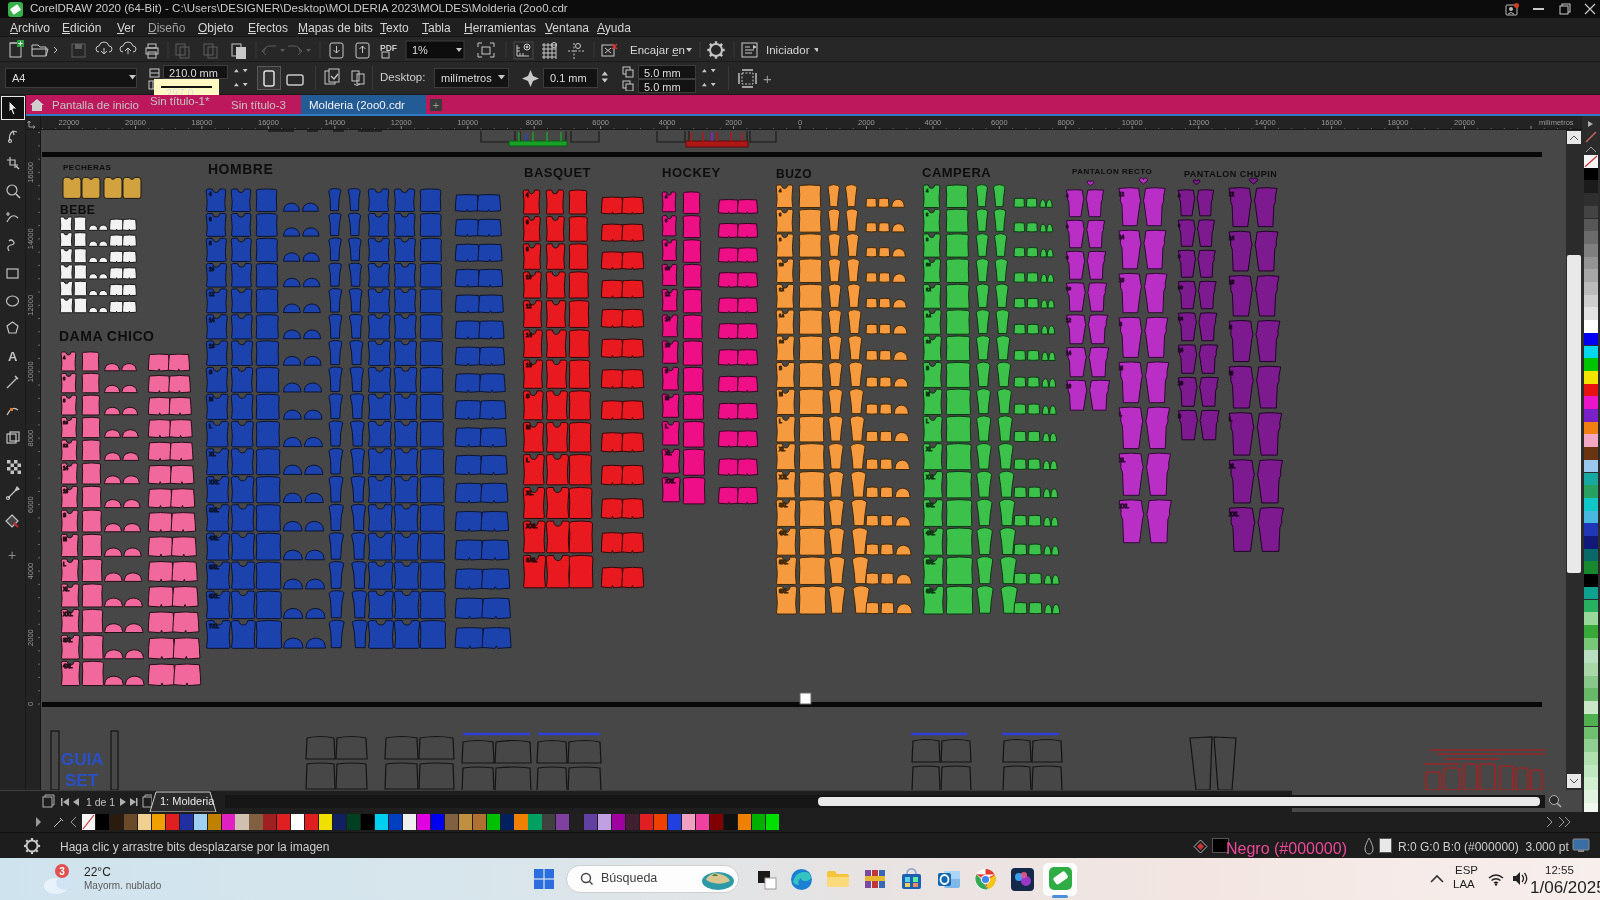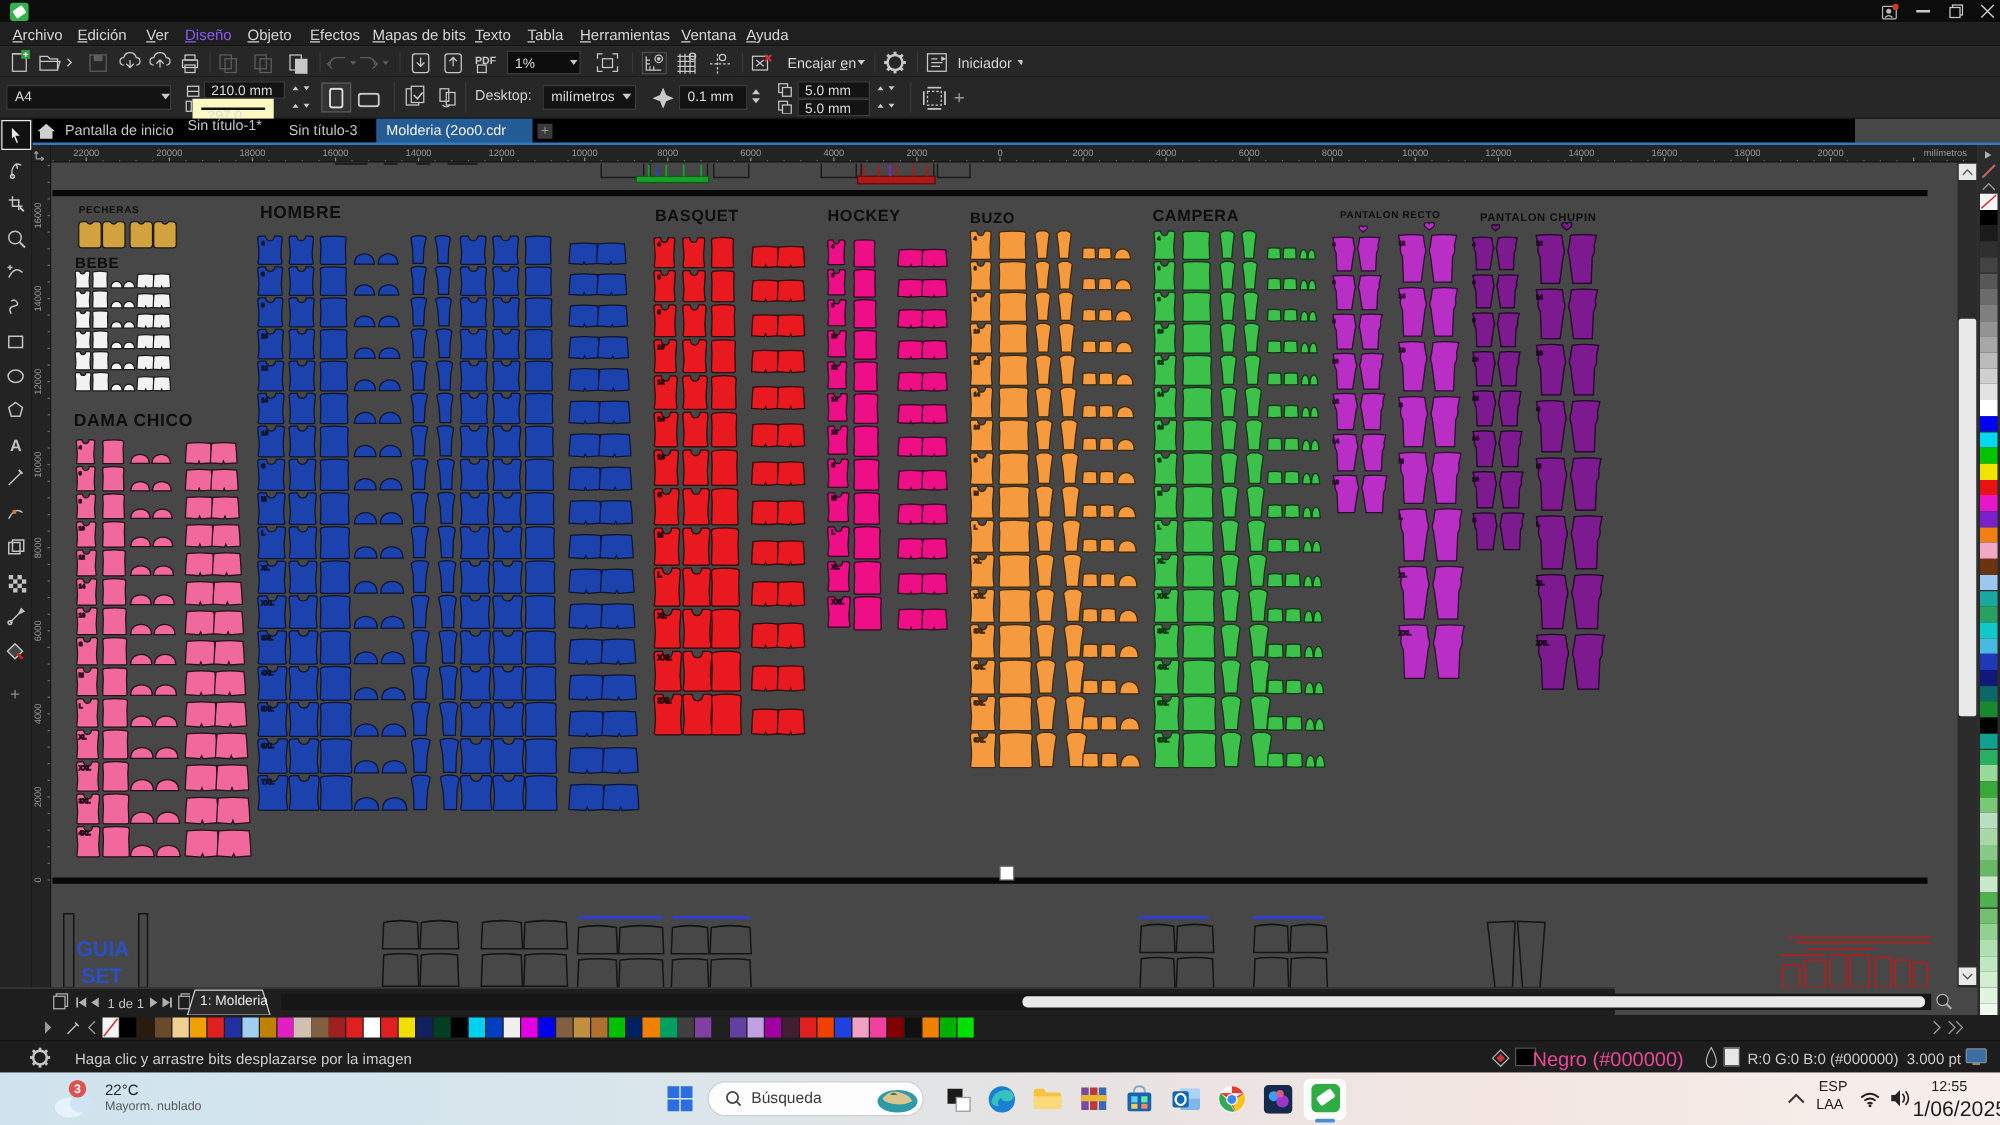"CorelDRAW 2020 (64-Bit) -" div.abs { html: none -> <div>CorelDRAW 2020 (64-Bit) - C:\Users\DESIGNER\Desktop\MOLDERIA 2023\MOLDES\Molderia (2oo0.cdr</div> }
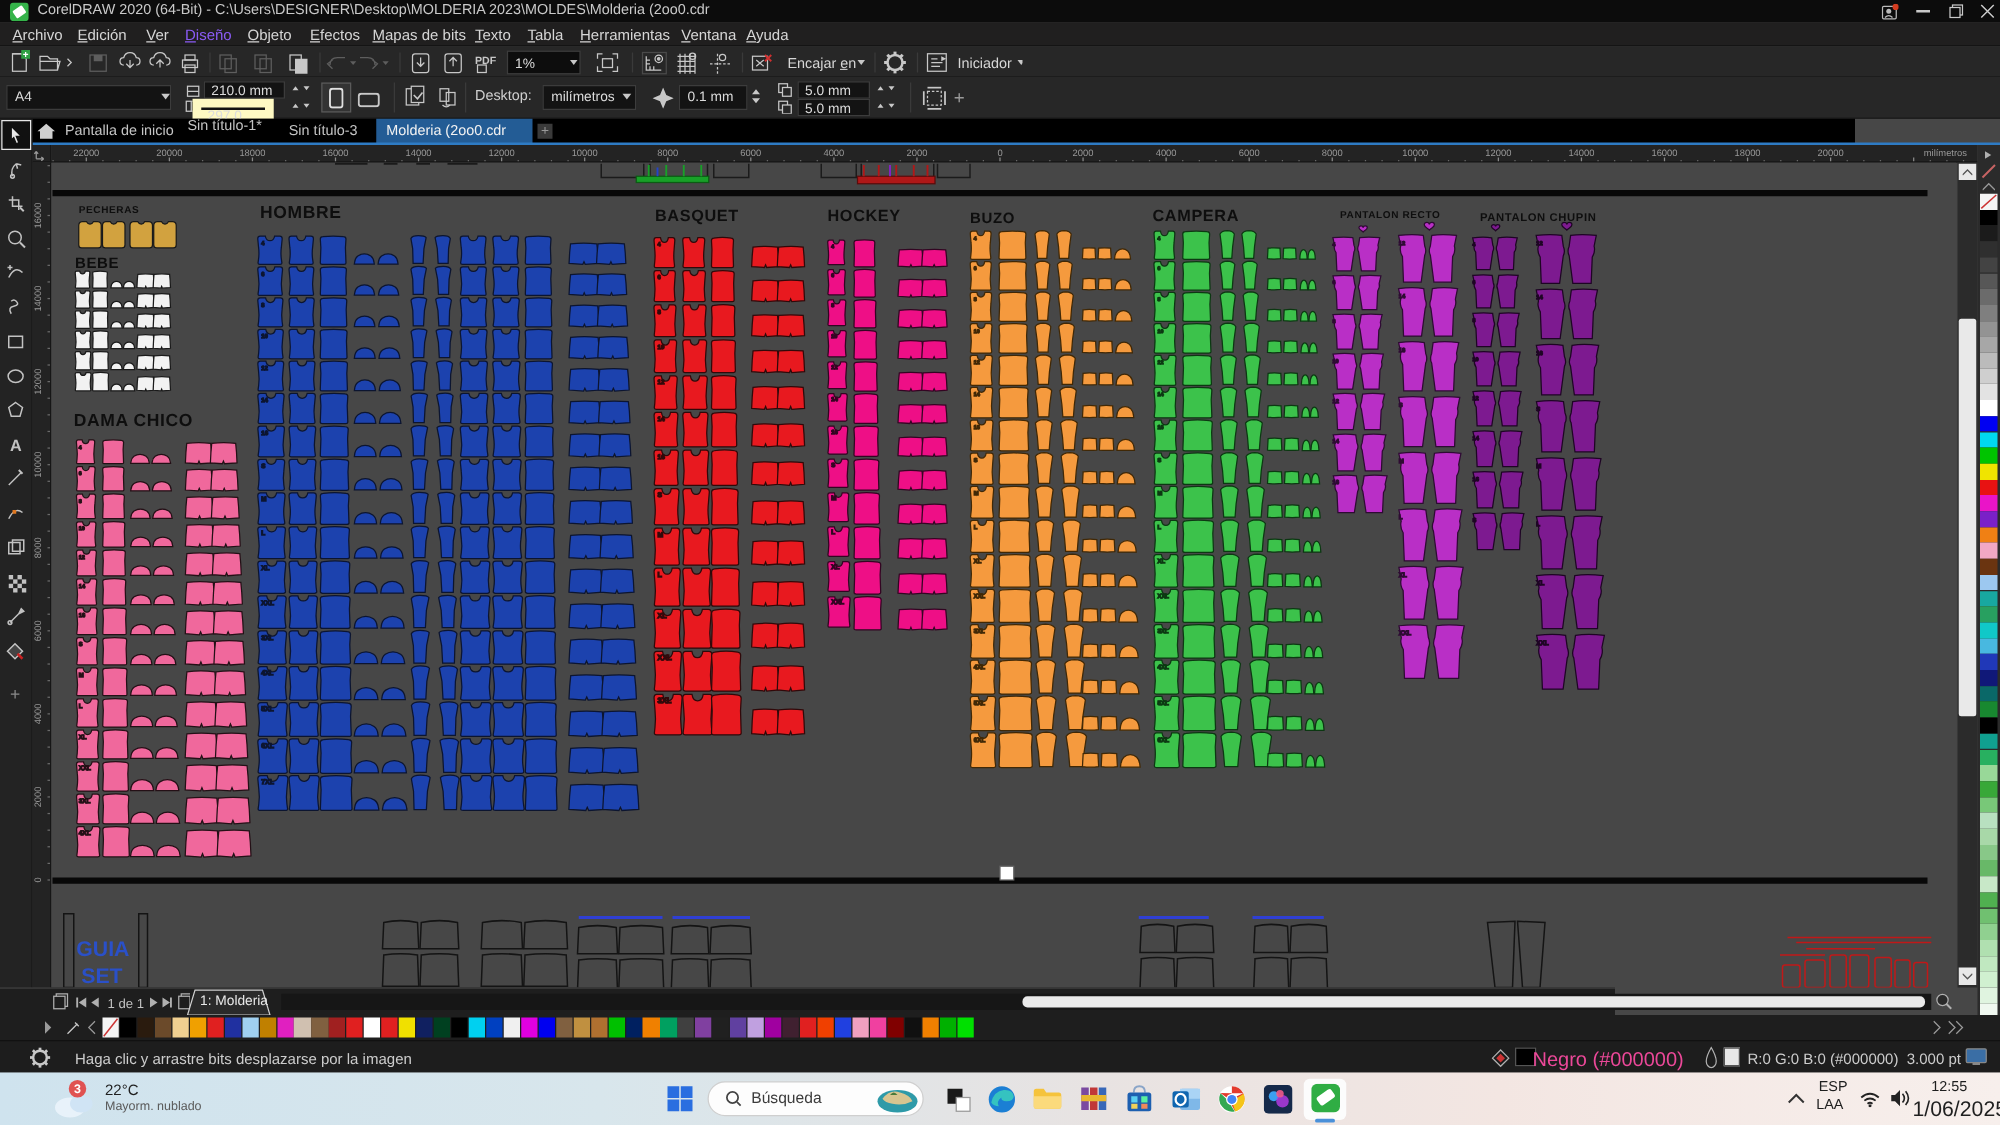"Diseño" span.abs { color: #8b5cf6 -> #a3a3a3 }
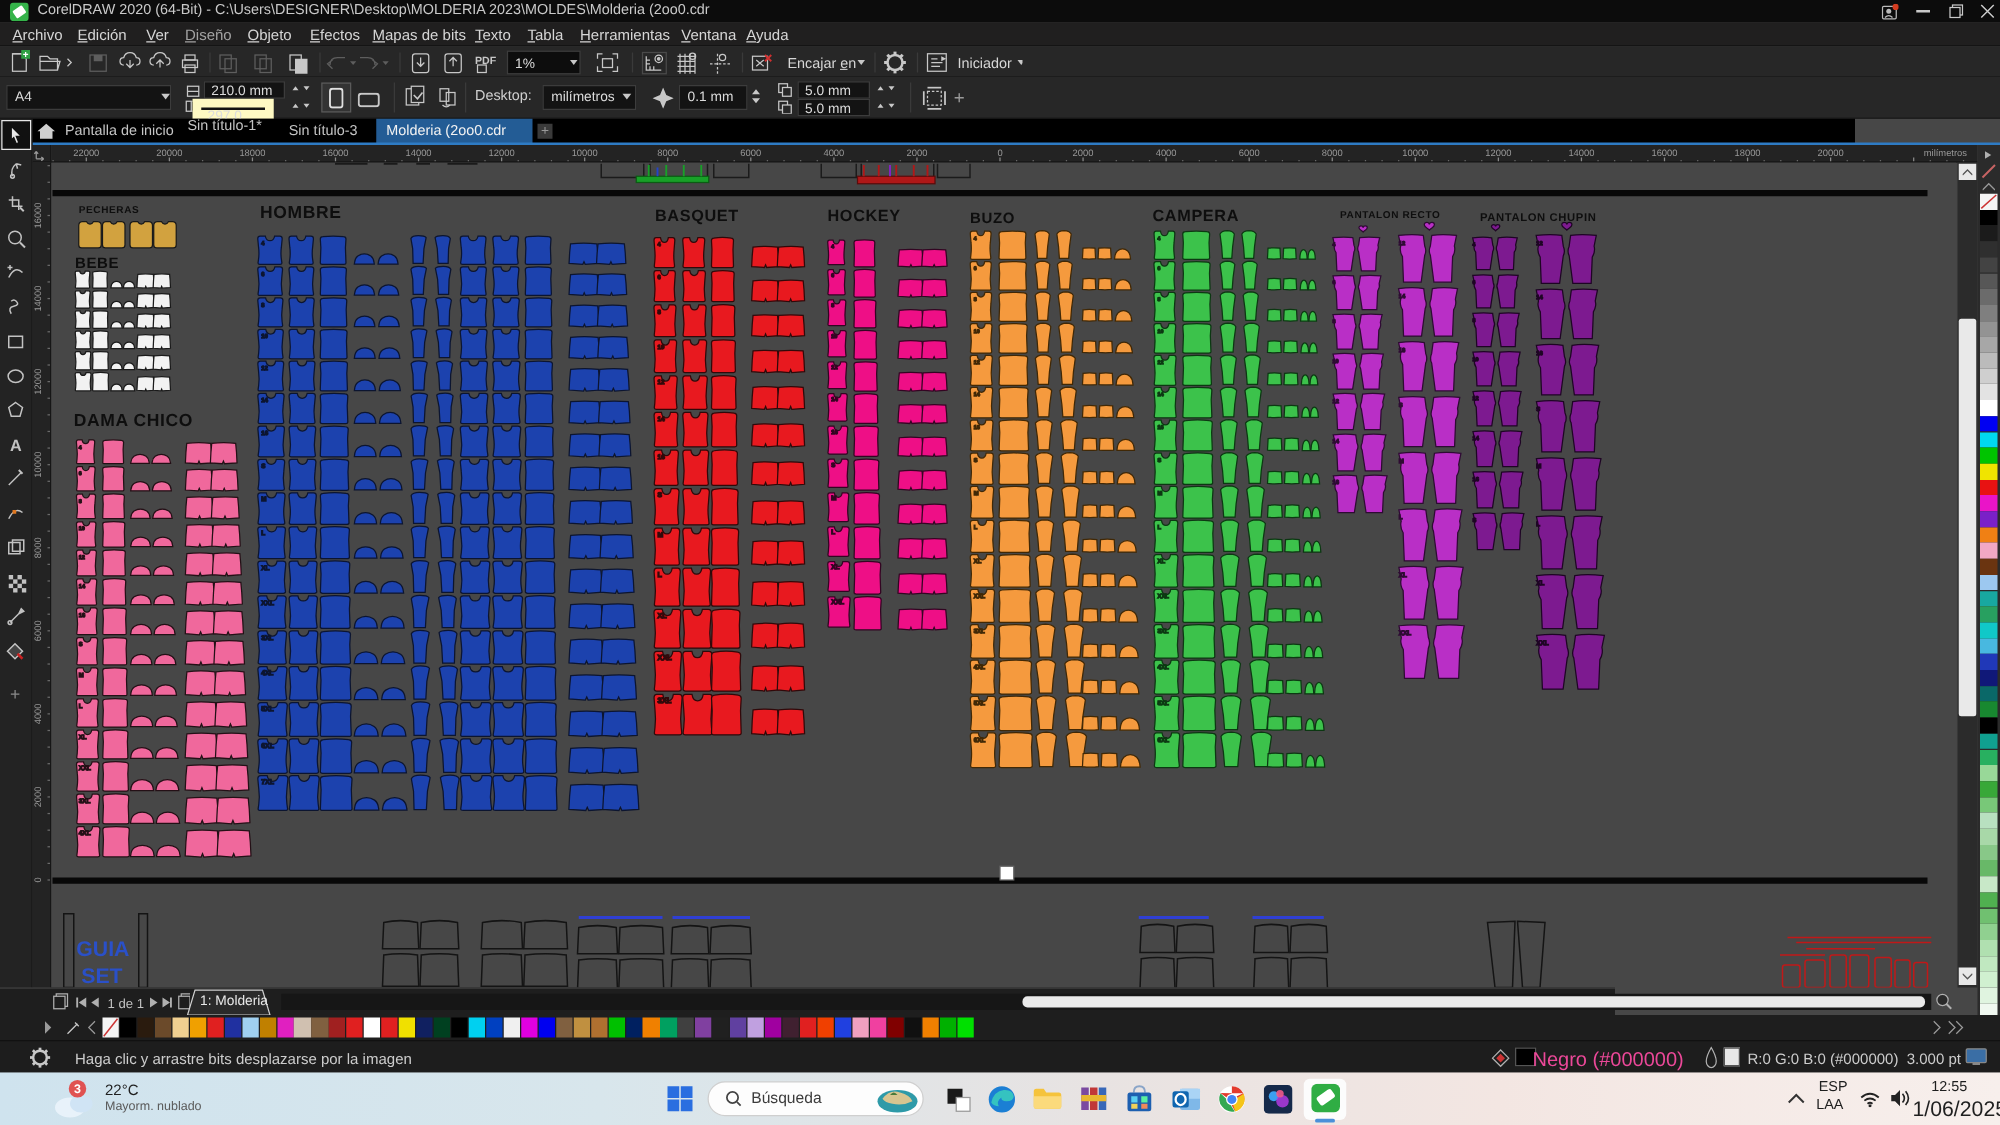"Pantalla de inicio" div.abs { background: #000000 -> #be185d; width: 1484px -> 1600px }
